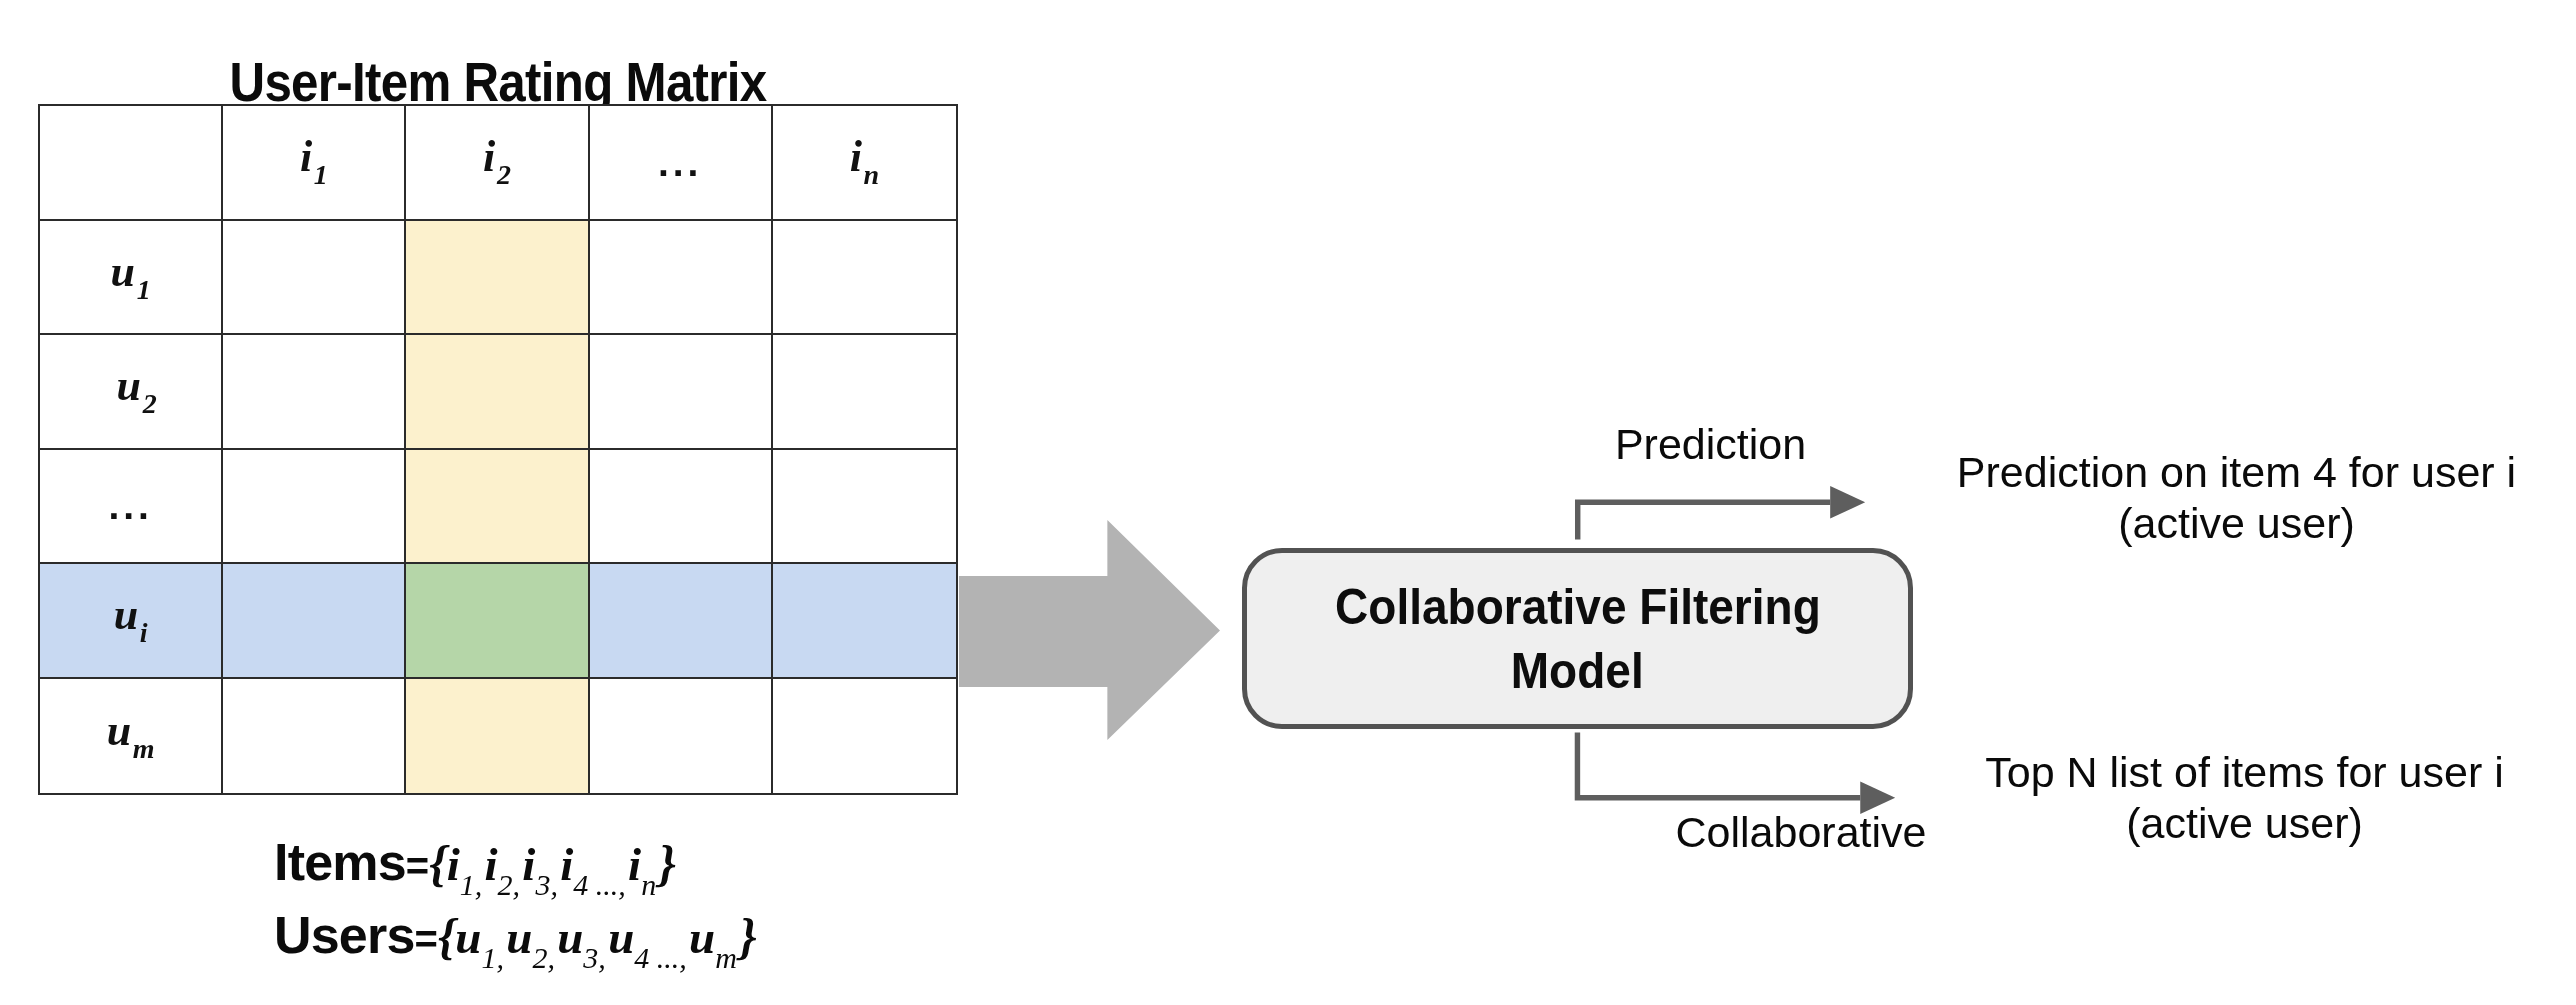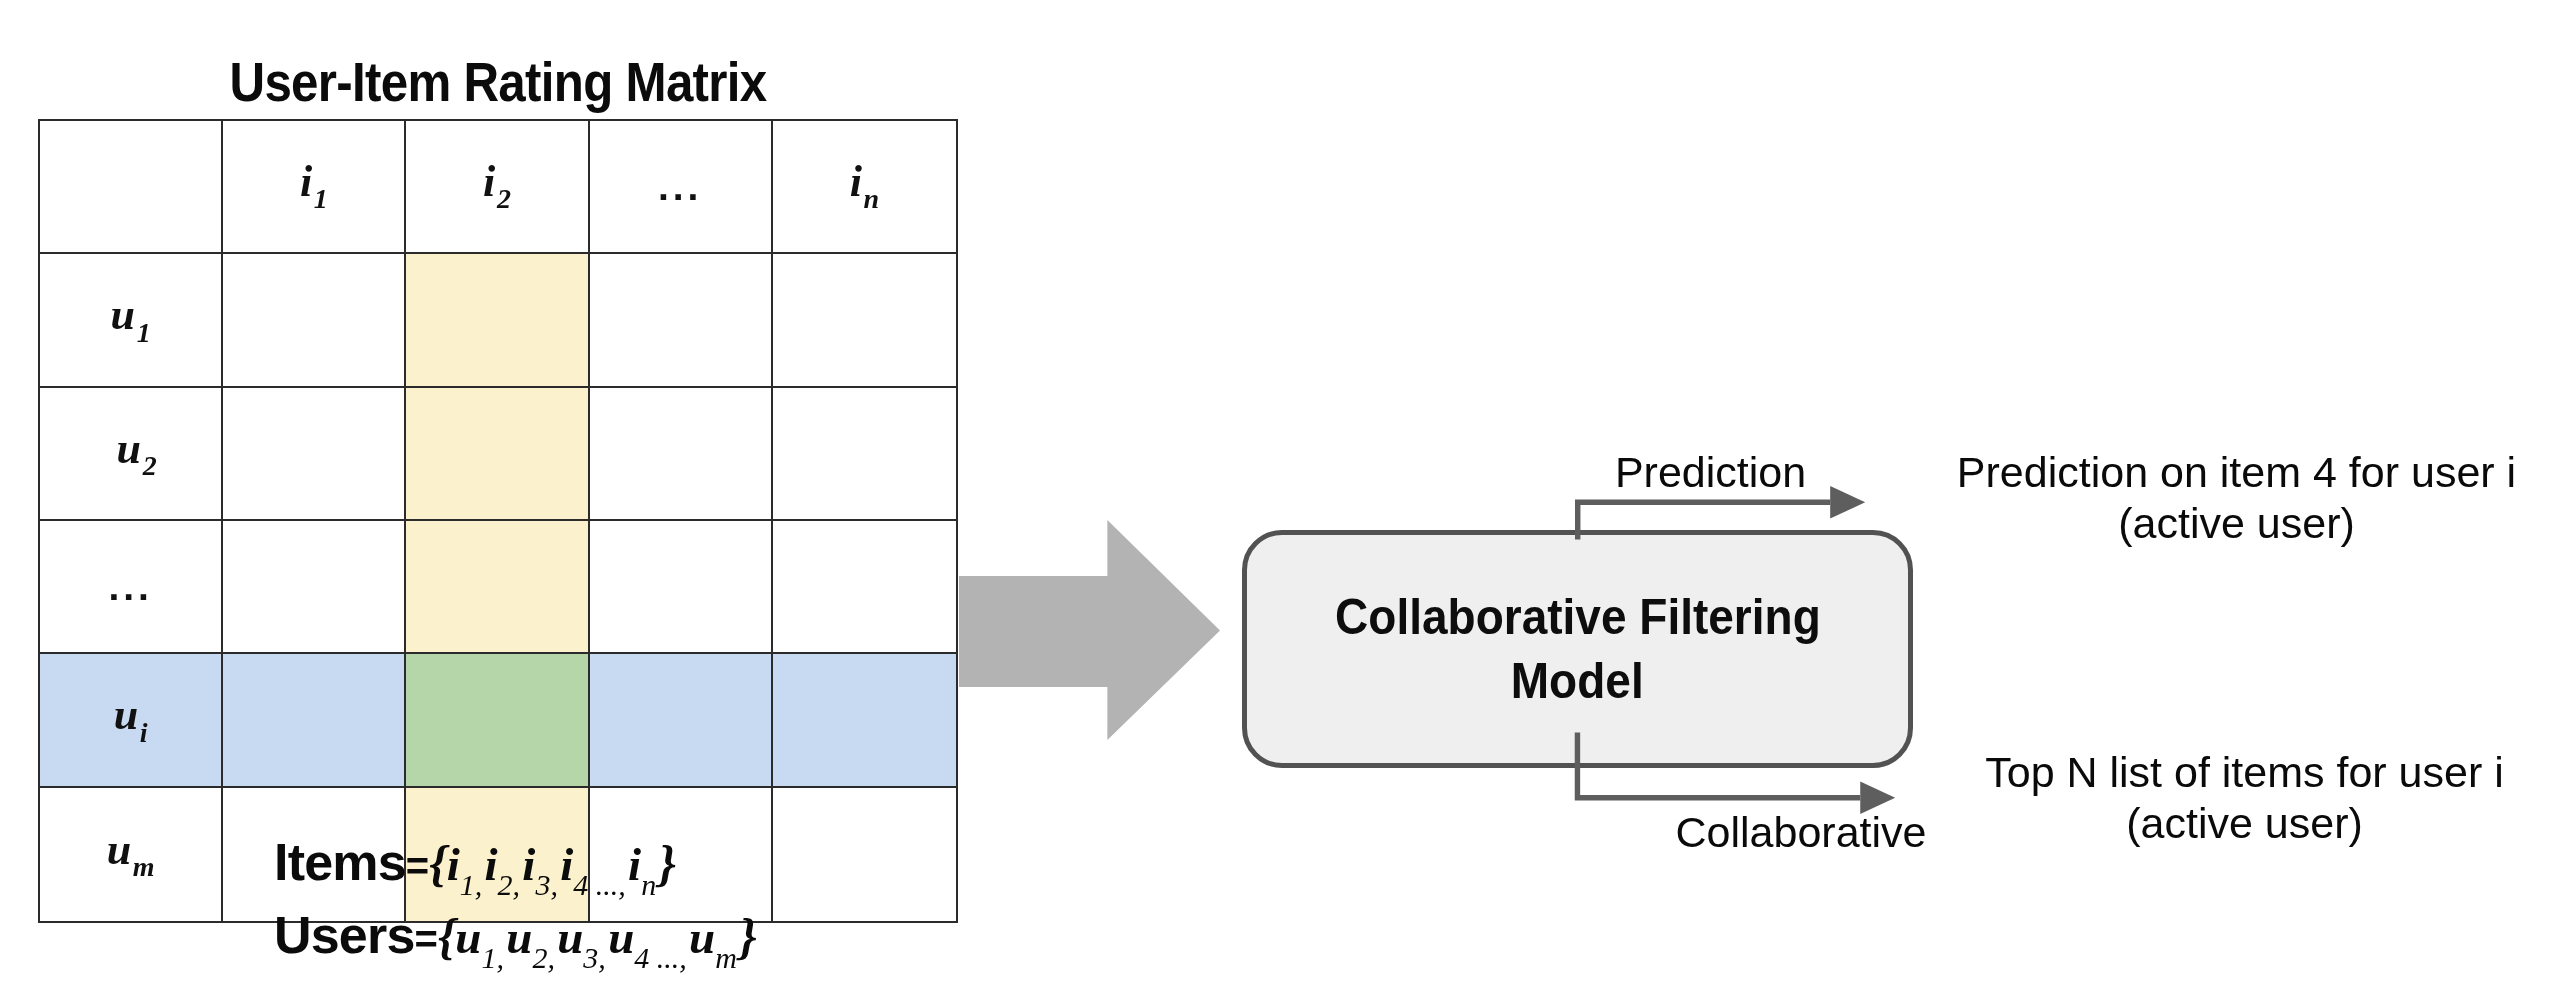"i1" .matrix { height: 804px -> 691px; top: 119px -> 104px }
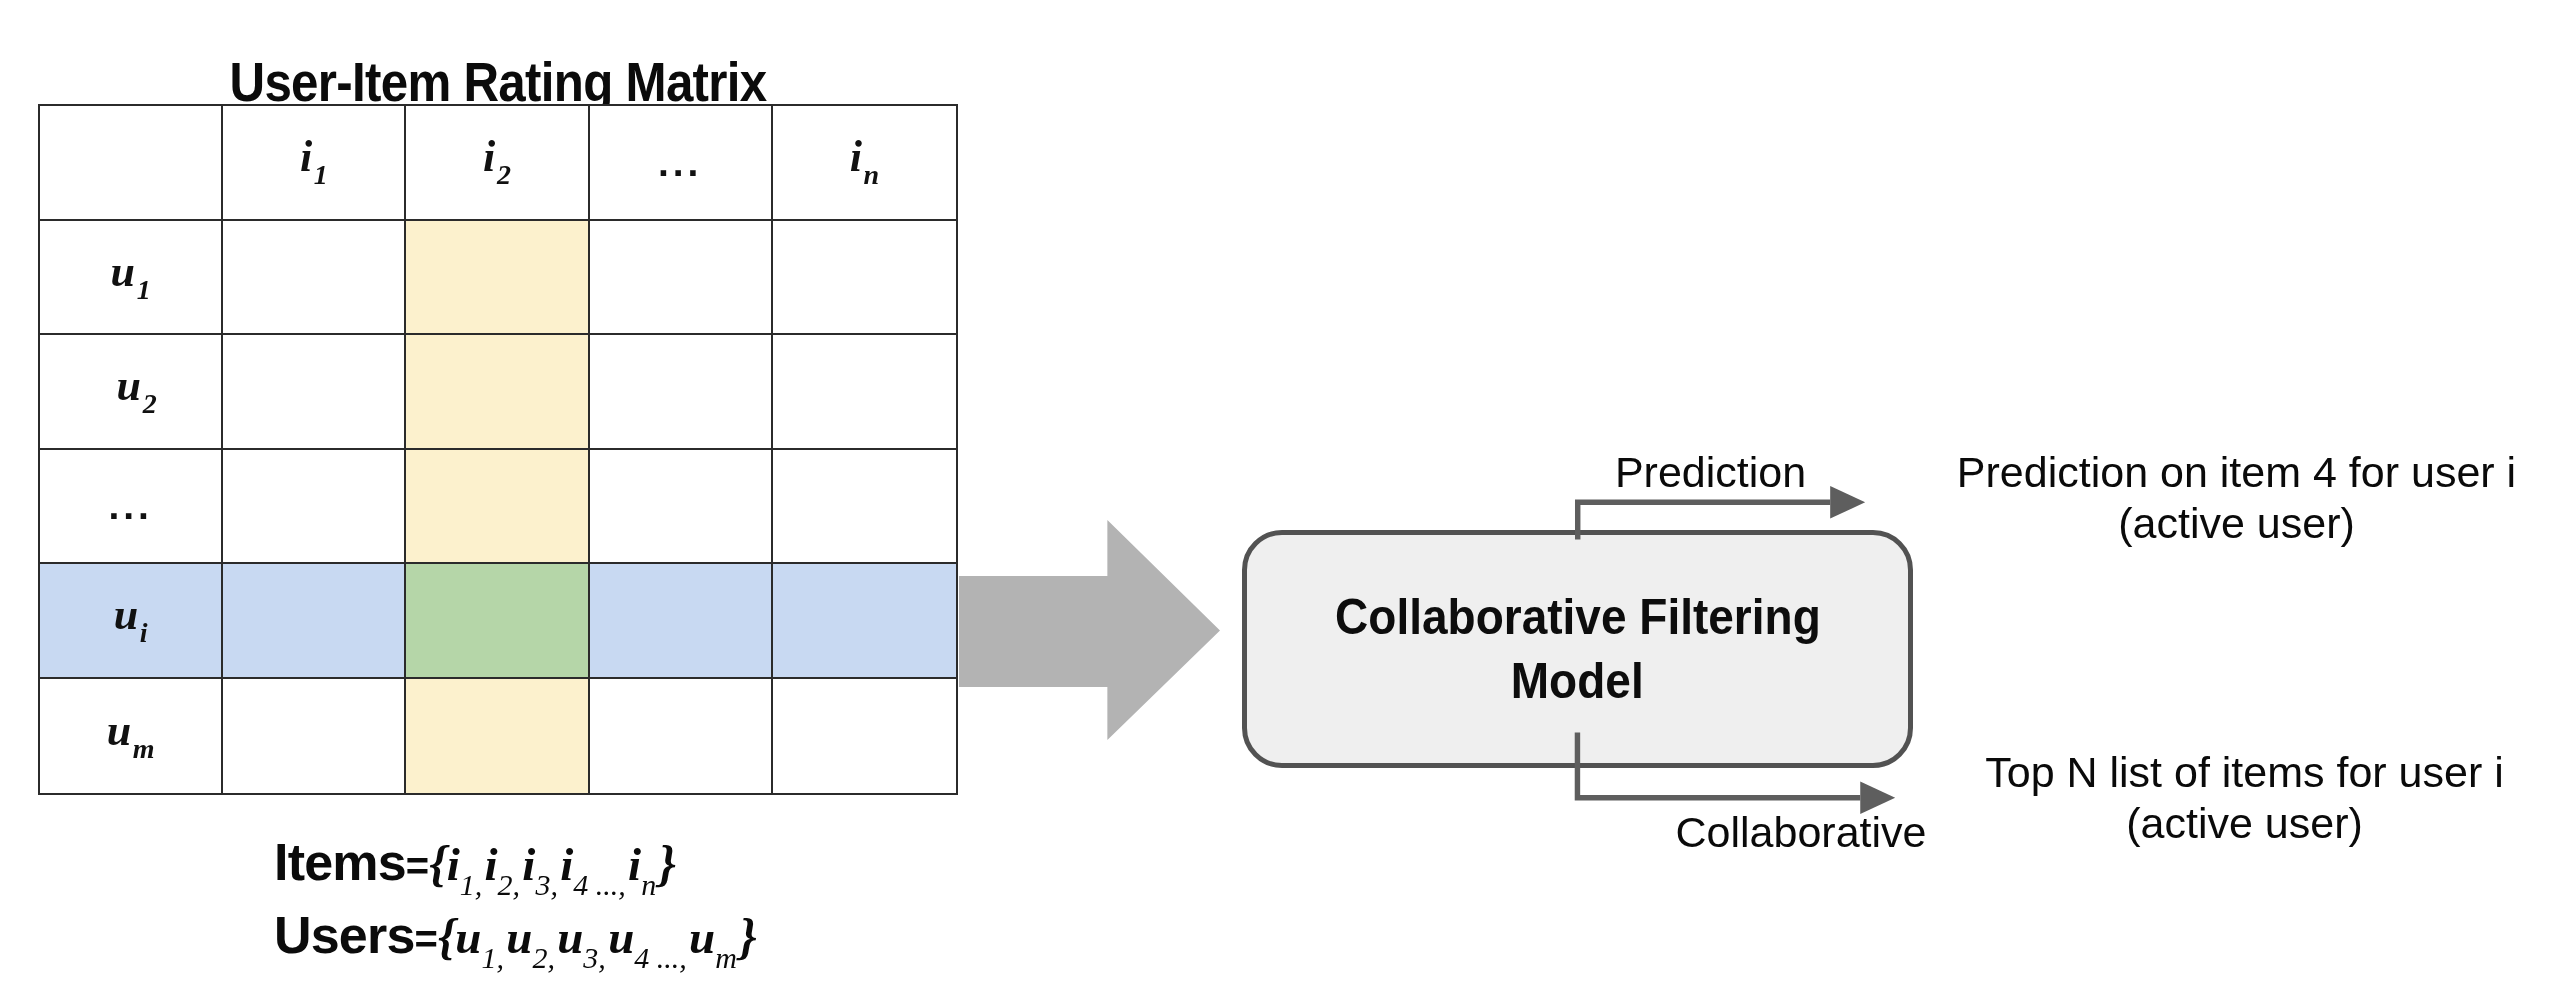"Prediction" #prediction-label { margin-top: 28px -> none }
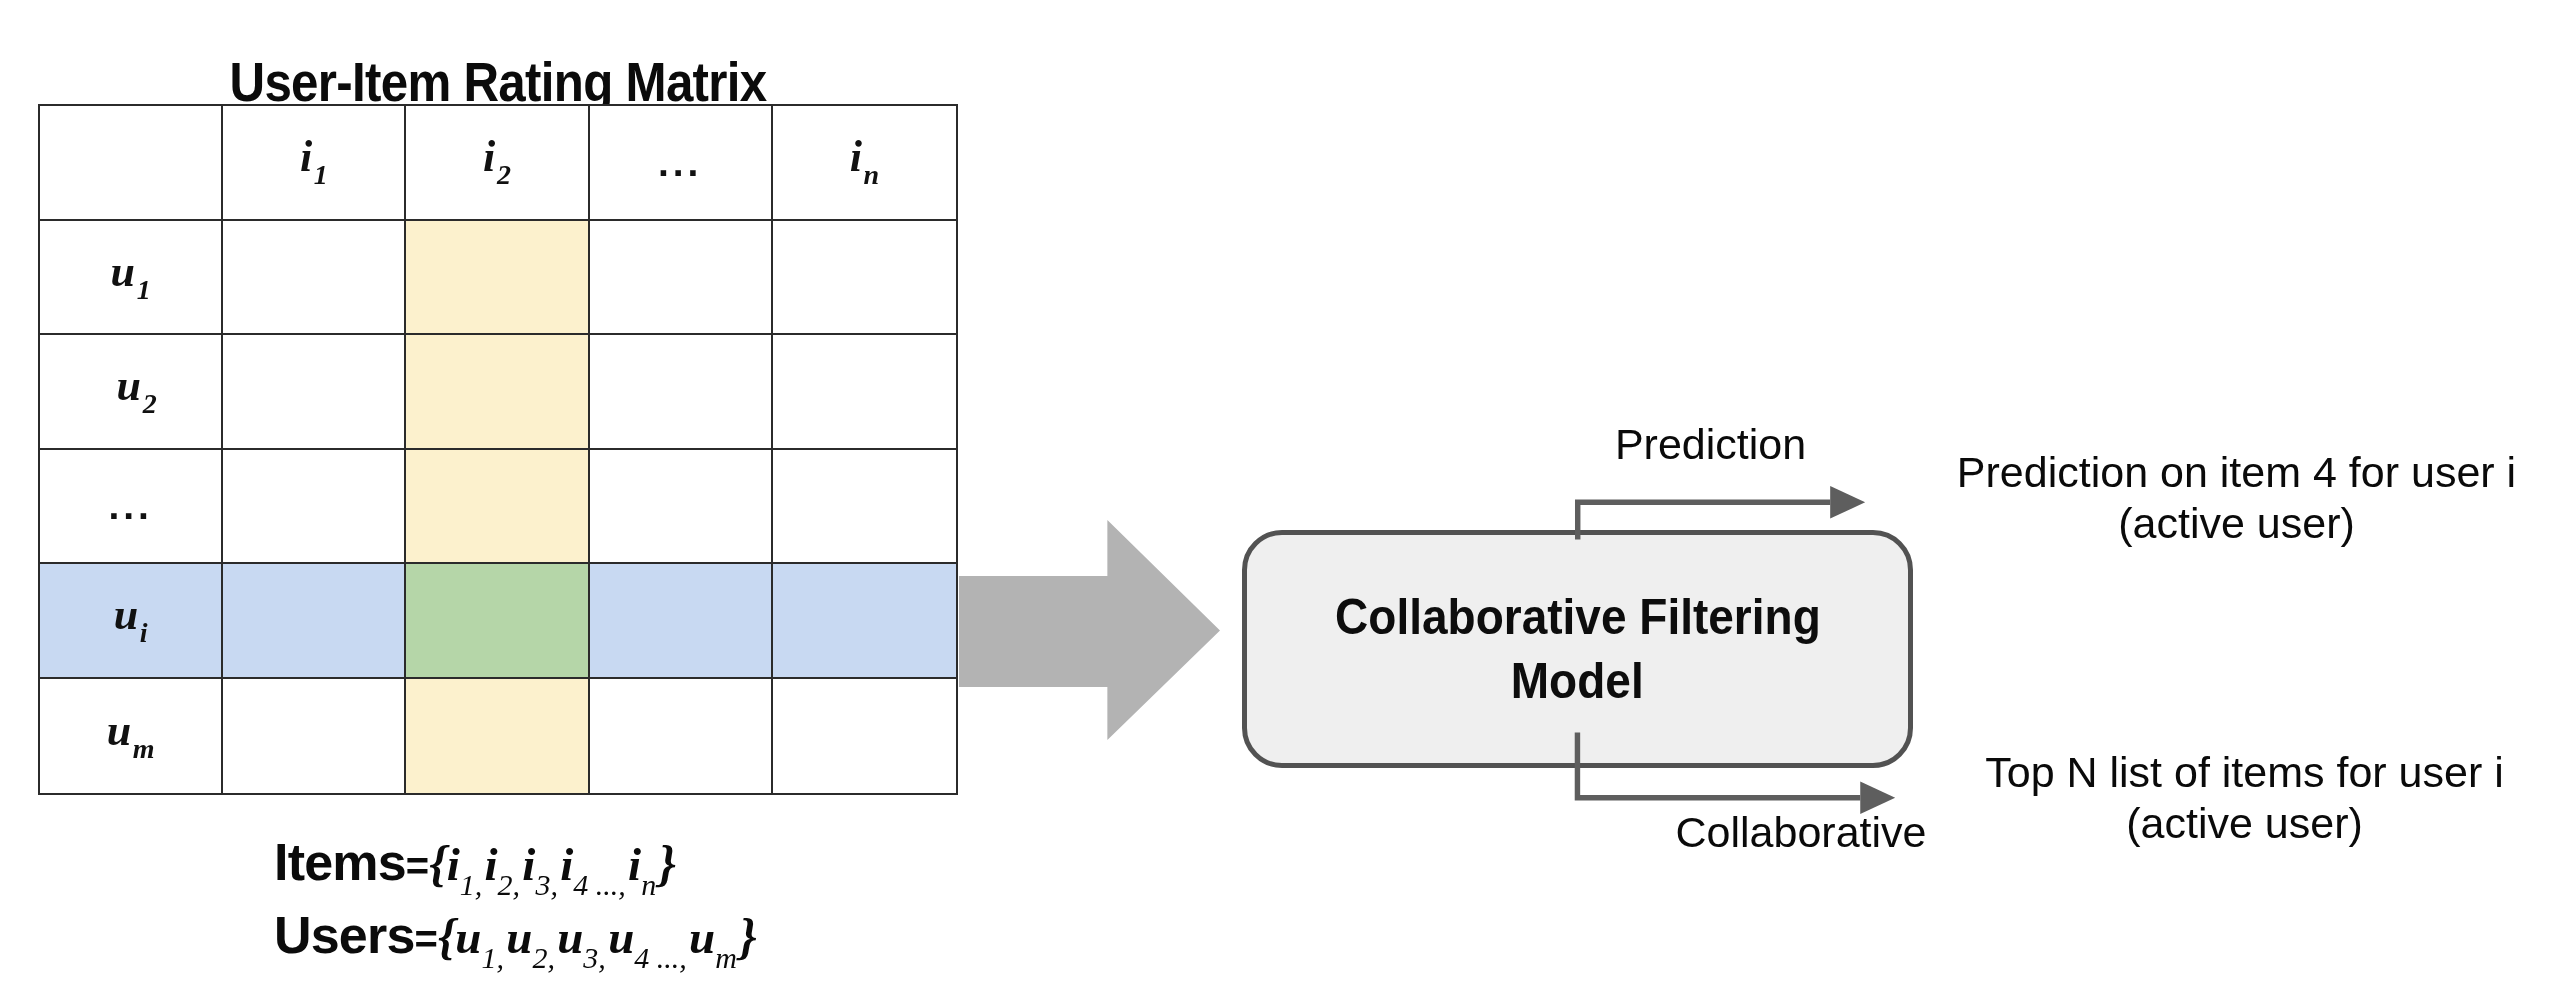"Collaborative Filtering" .model-box { height: 238px -> 181px; top: 530px -> 548px }
